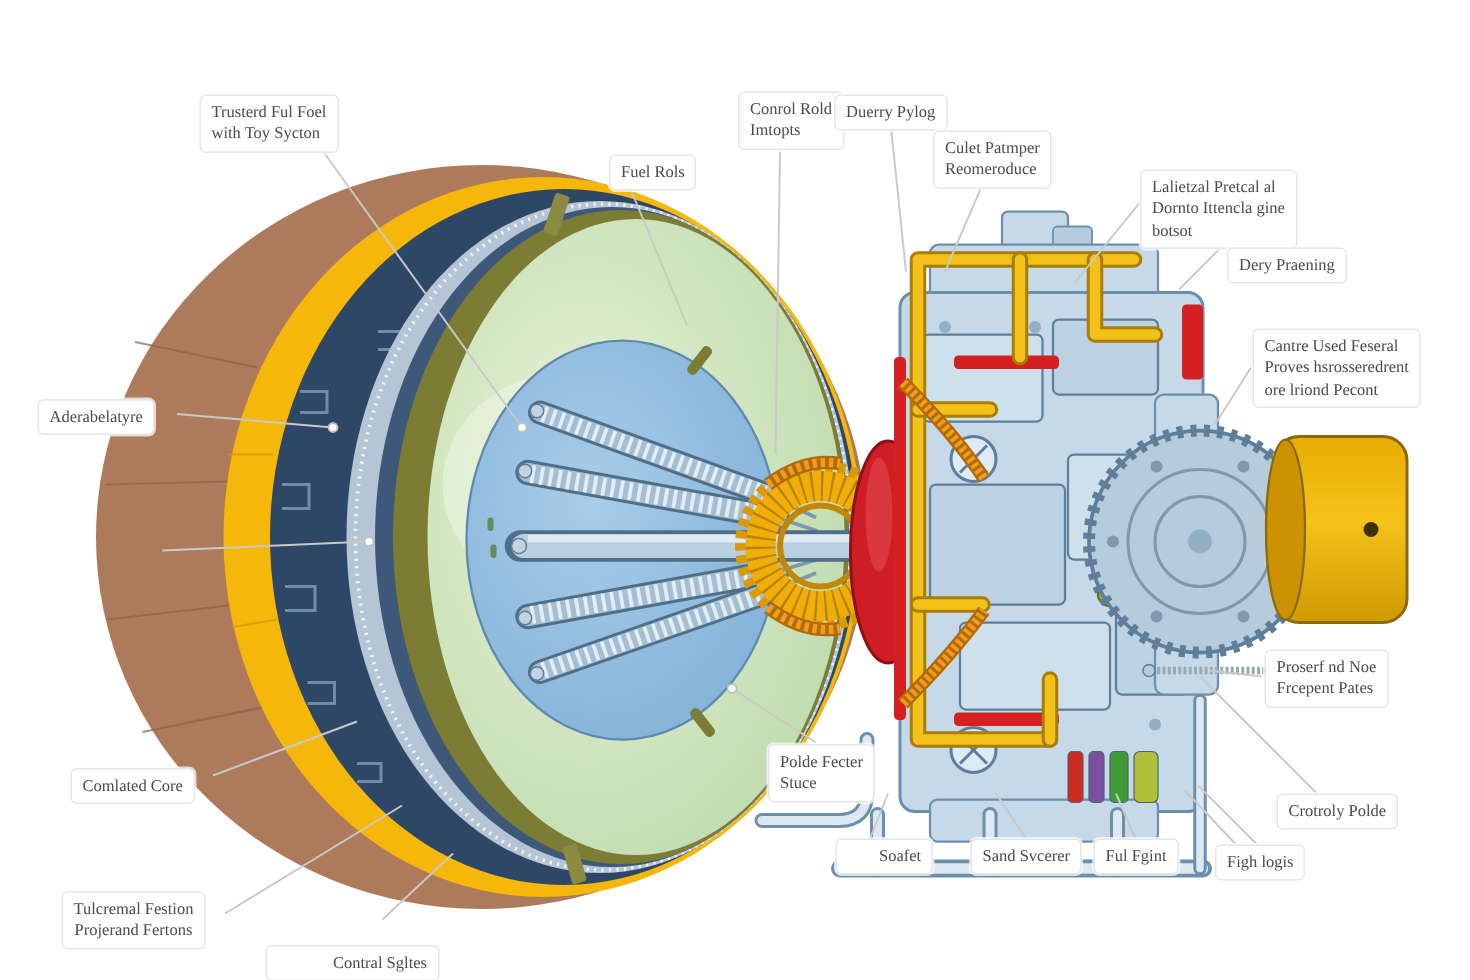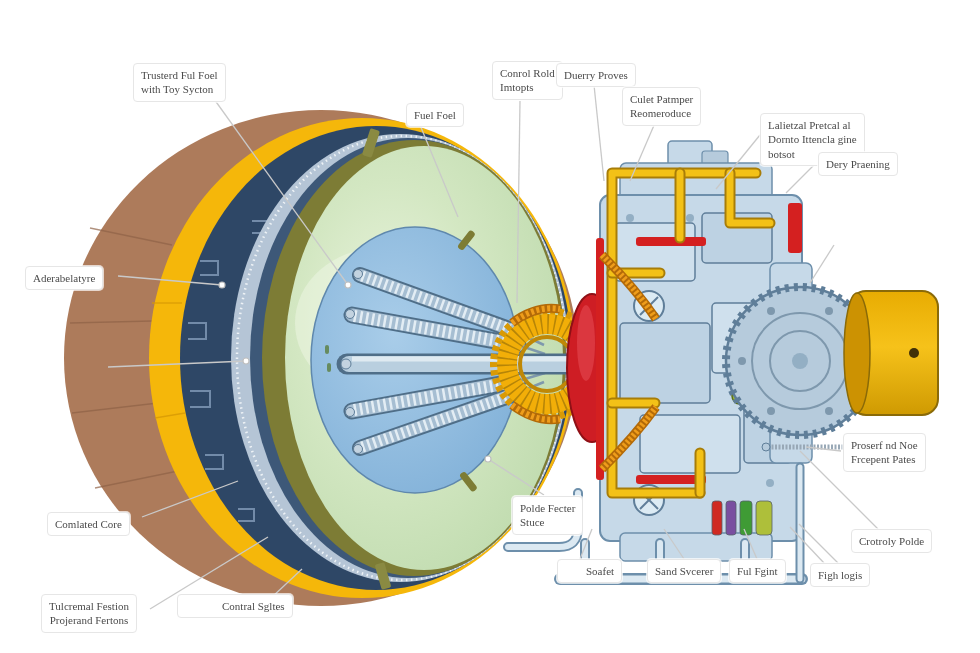"Duerry Proves" div.label { text: Proves -> Pylog }
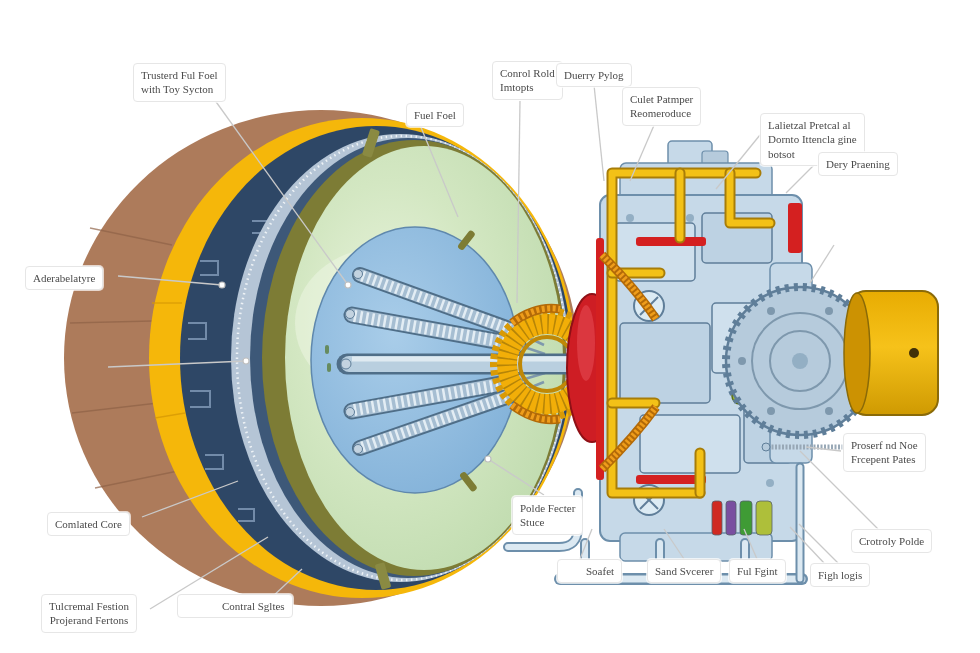"Fuel Foel" div.label { text: Foel -> Rols }
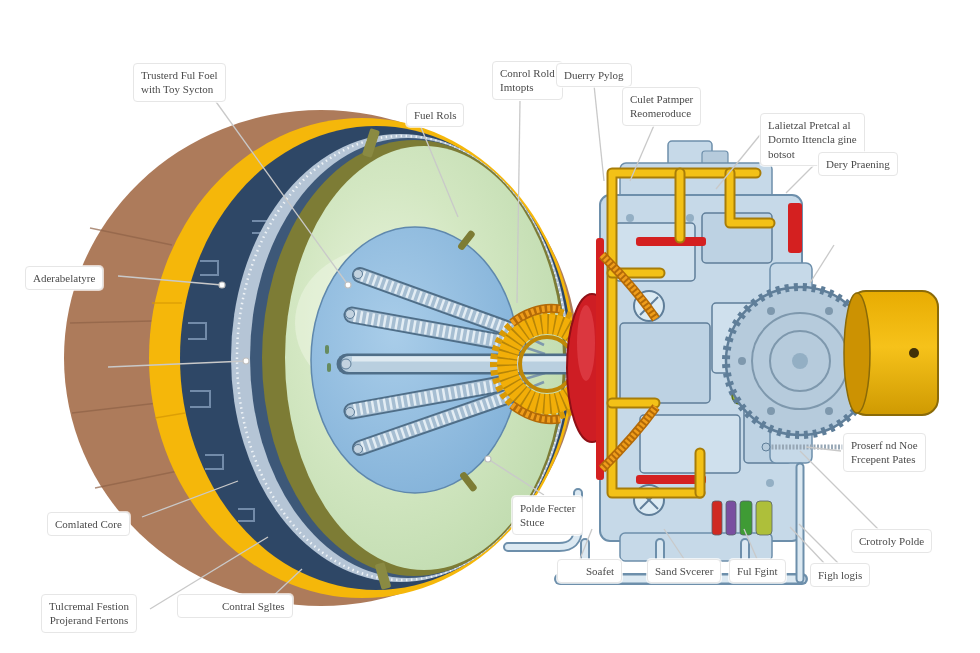"Dery Praening" div.label { top: 129px -> 142px }
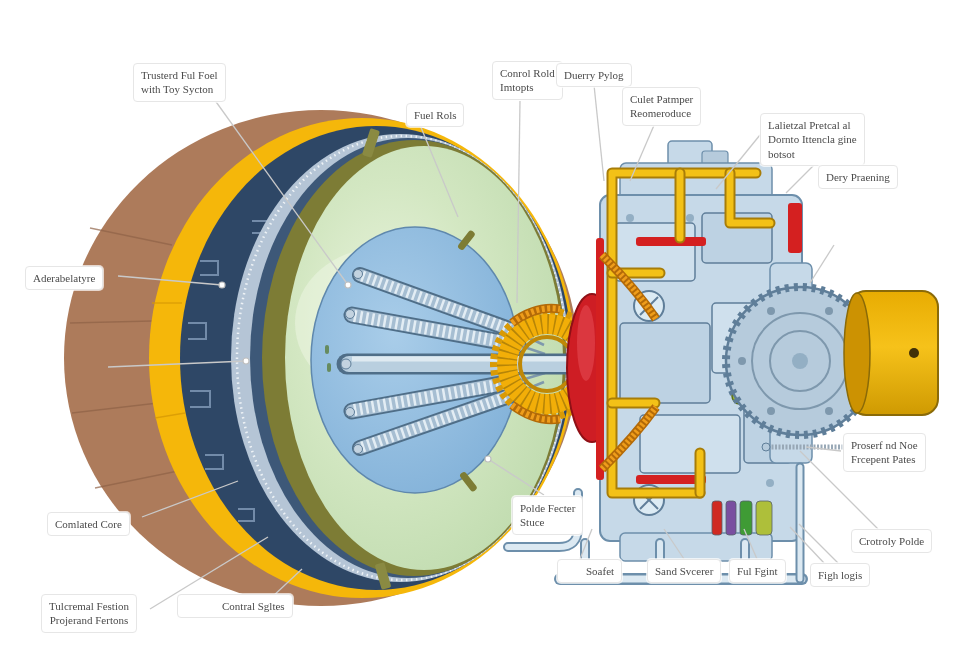"Cantre Used Feseral" div.label { html: none -> <div>Cantre Used Feseral Proves hsrosseredrent ore lriond Pecont</div> }
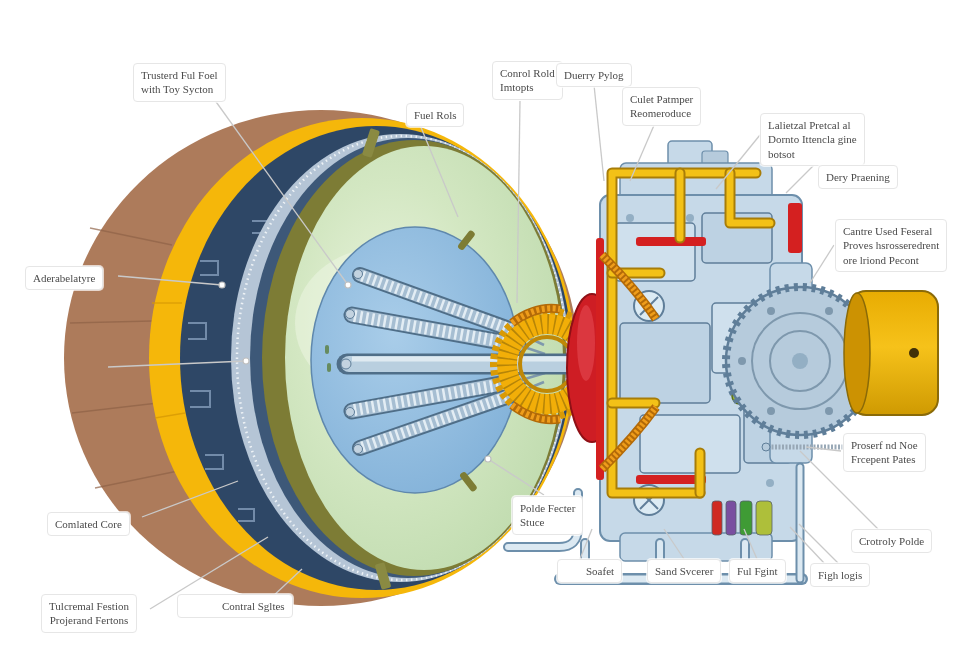"Contral Sgltes" div.label { top: 571px -> 607px }
